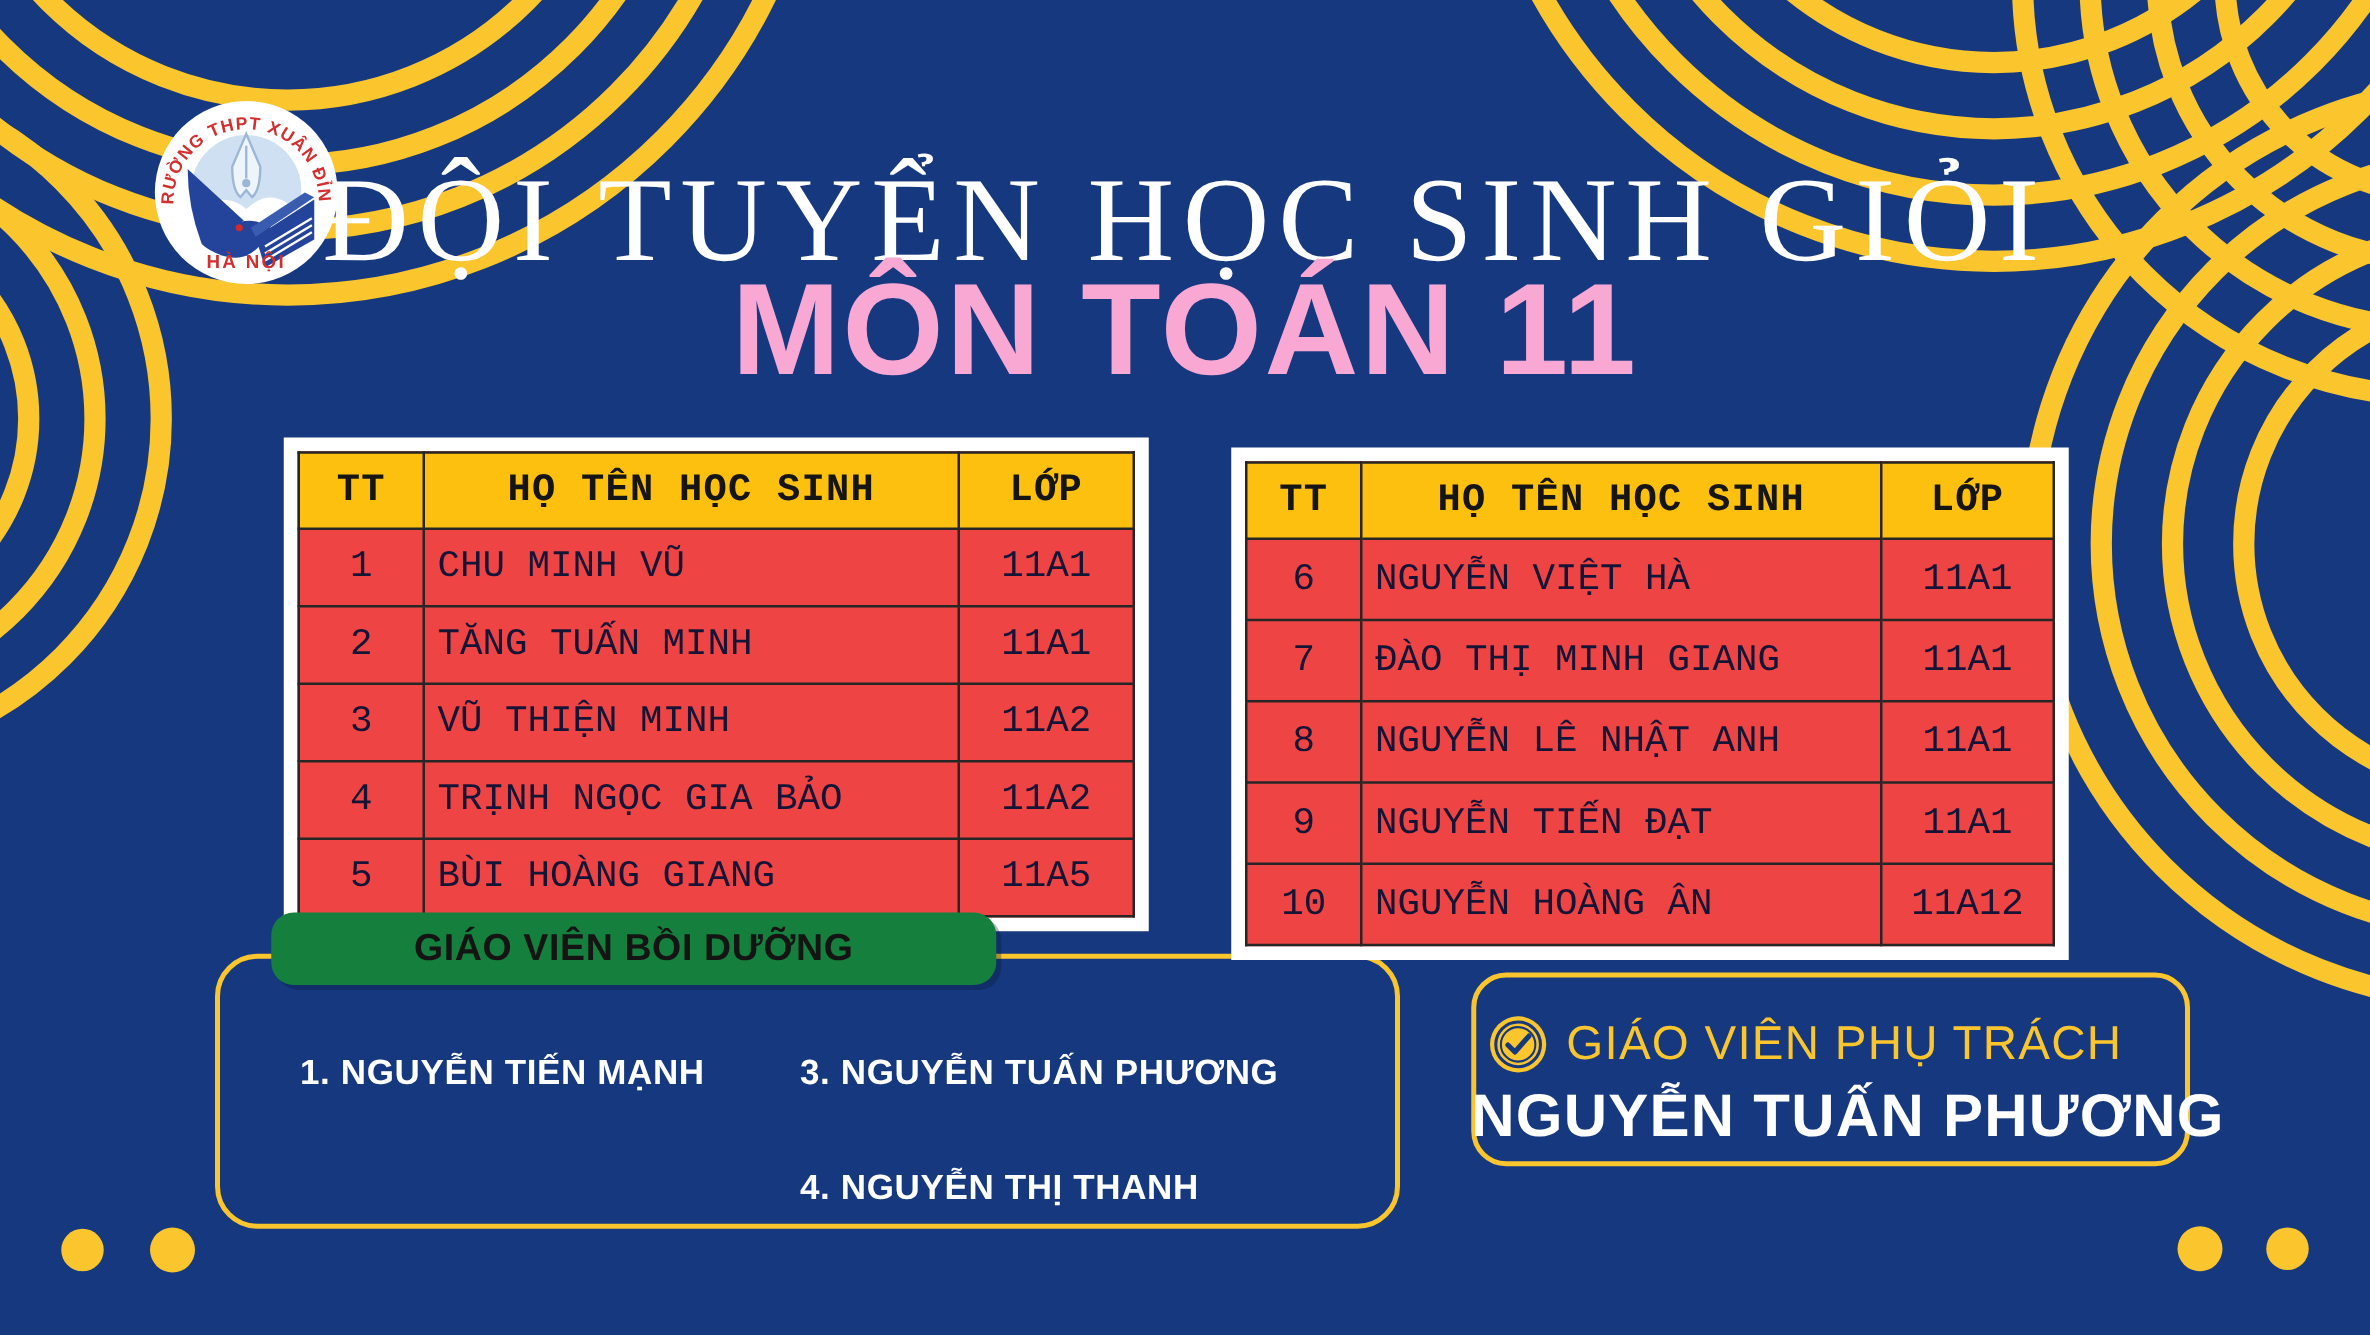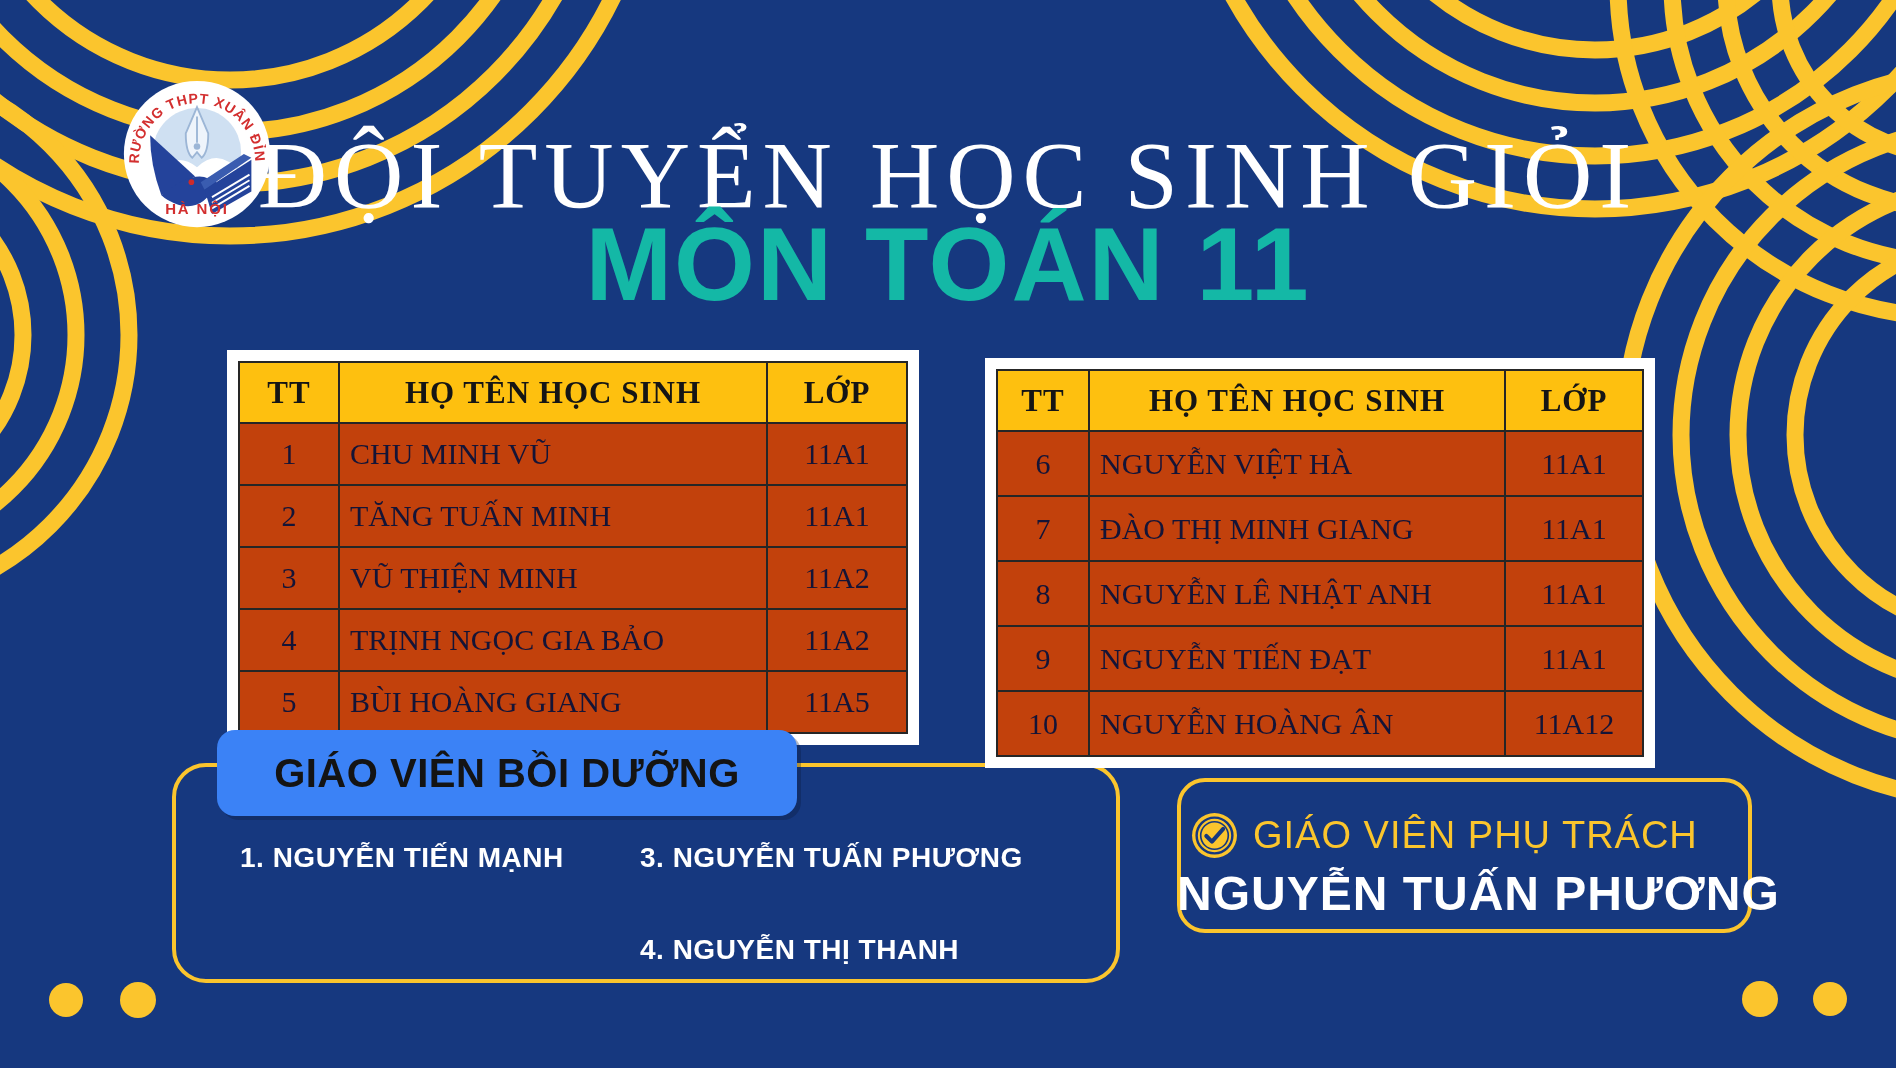"MÔN TOÁN 11" .subtitle { color: #14b8a6 -> #f9a8d4 }
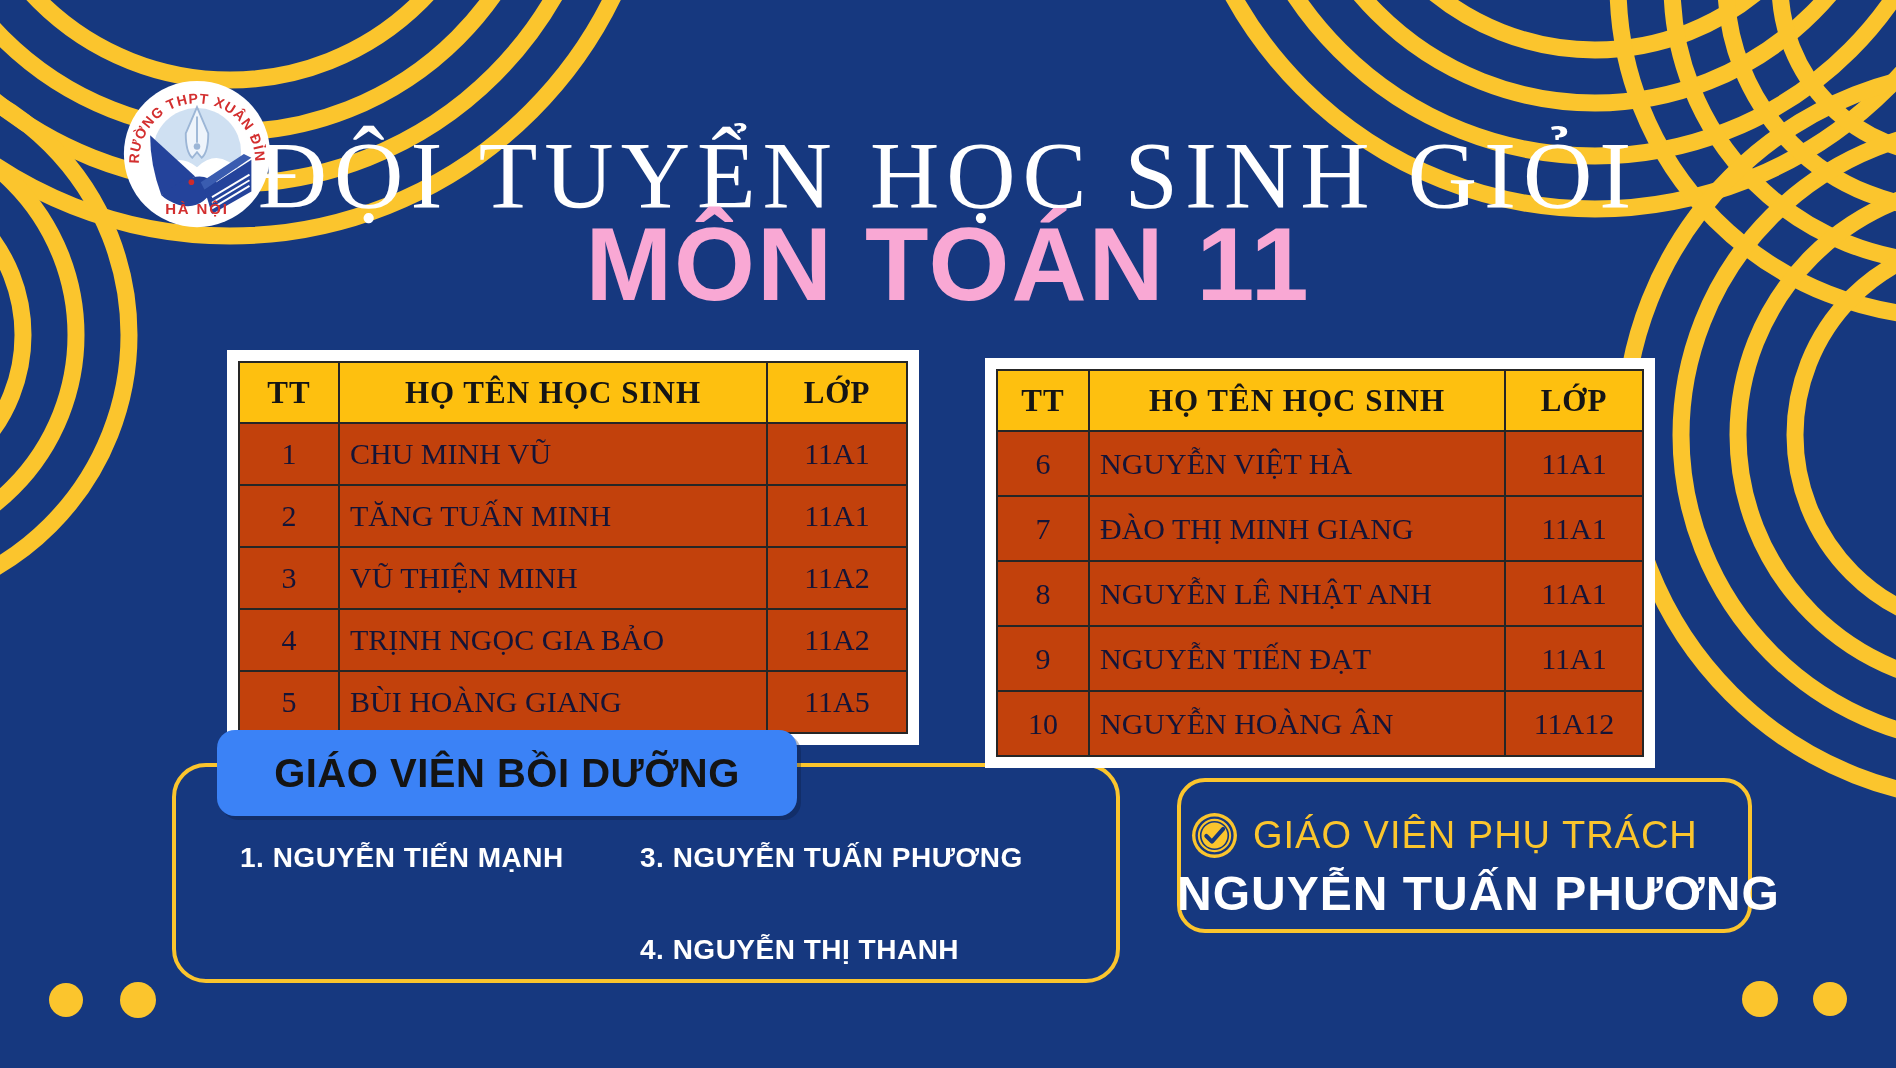"TT" table.roster { background: #c2410c -> #ef4444; font-family: Liberation Serif, serif -> Liberation Mono, monospace }
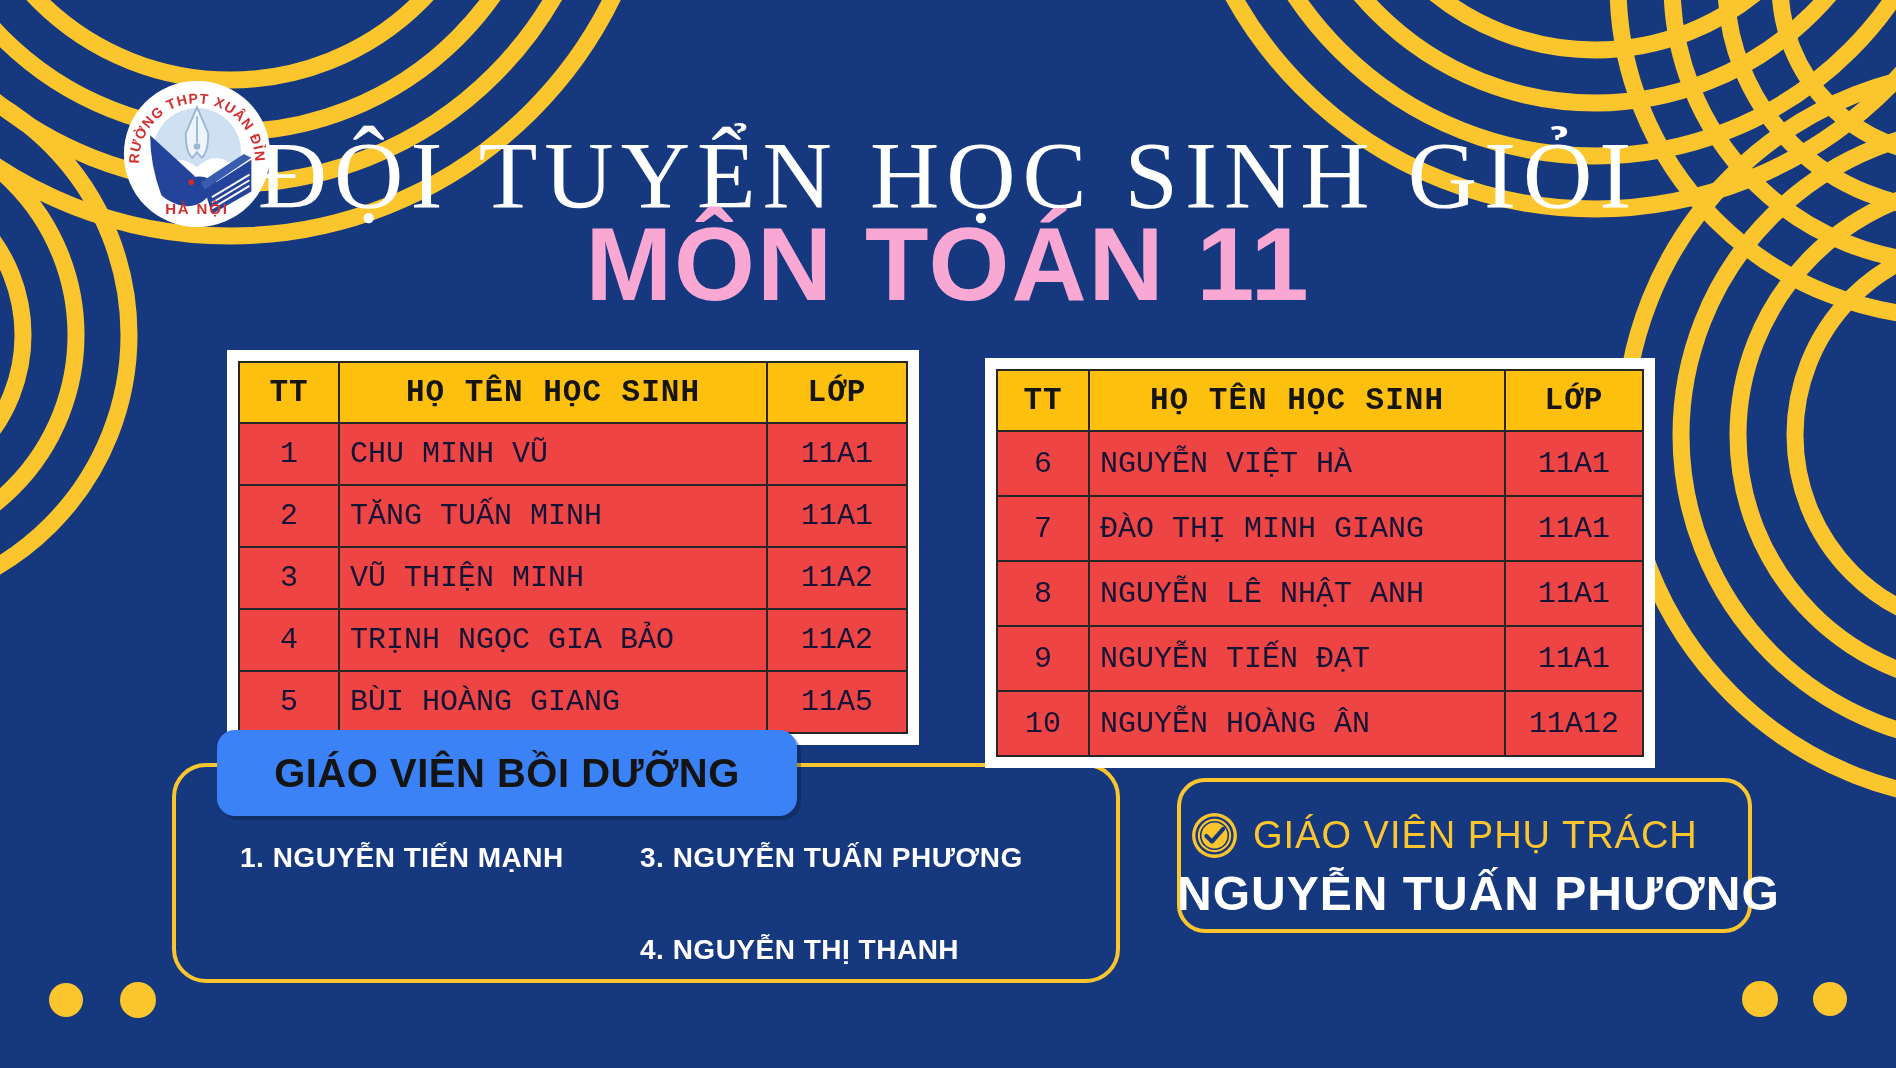"GIÁO VIÊN BỒI DƯỠNG" .coach-badge { background: #3b82f6 -> #15803d; font-size: 40px -> 30px; height: 86px -> 58px }
